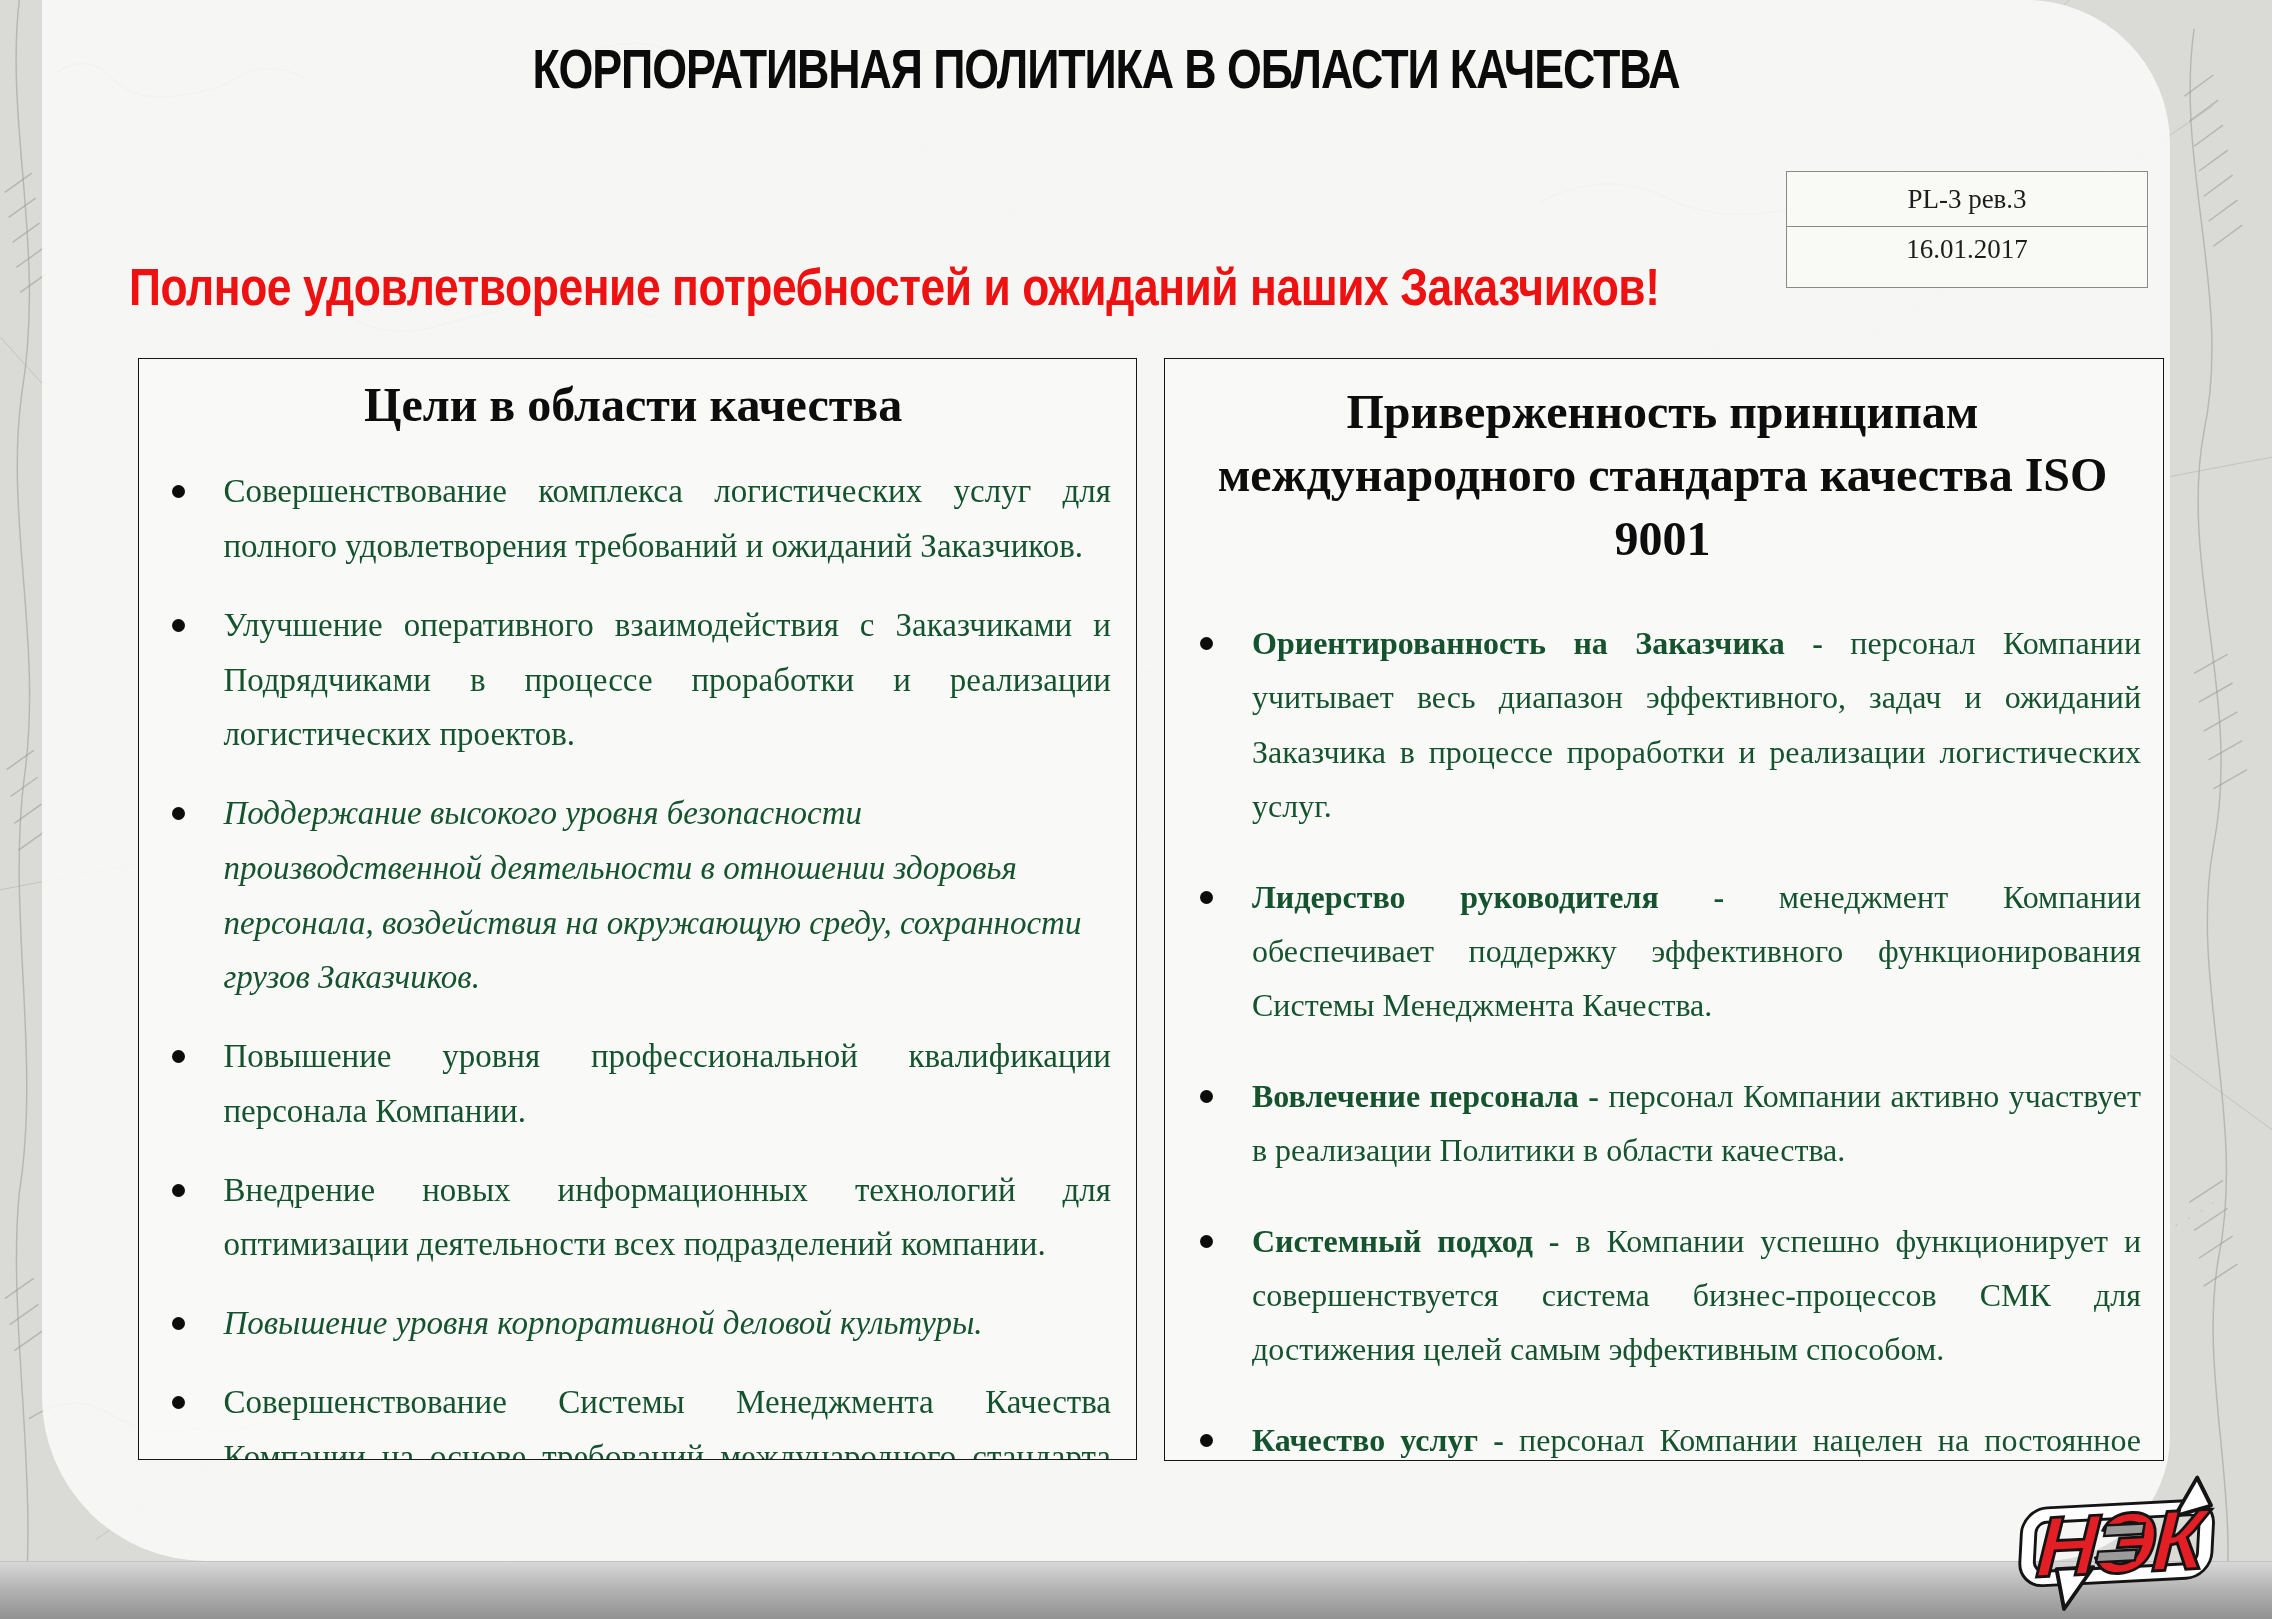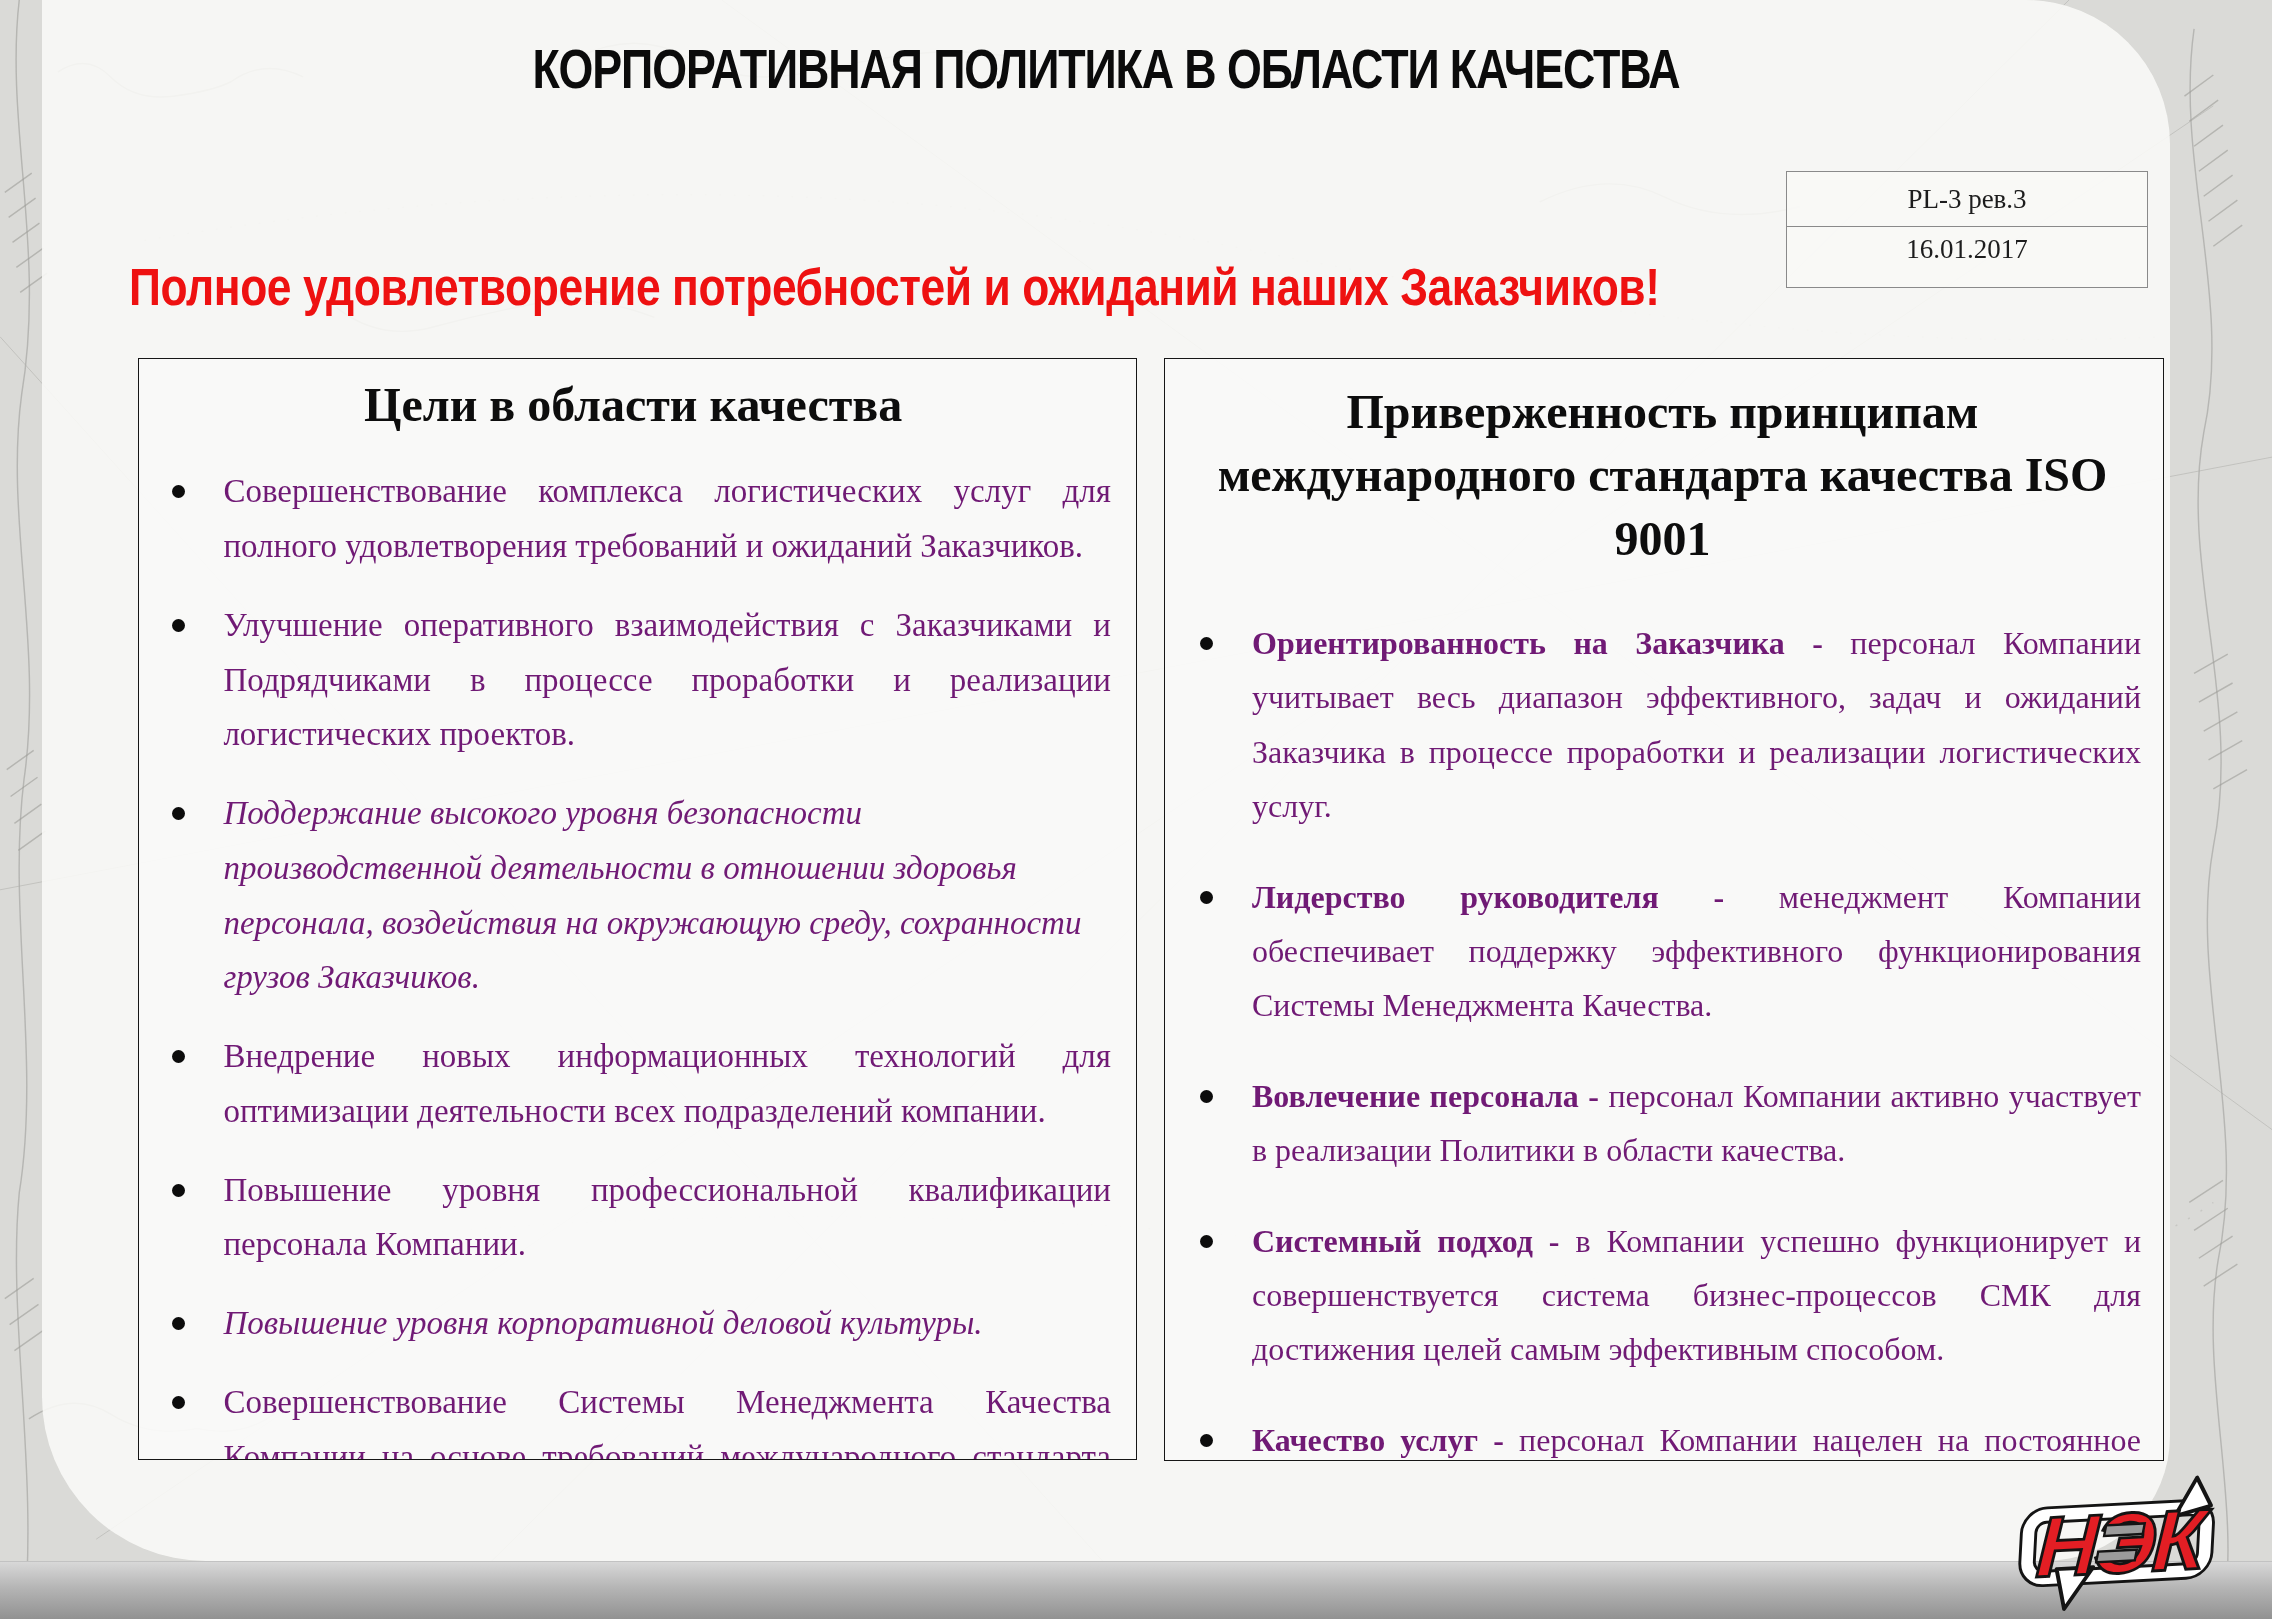"Совершенствование комплекса" .qbox li { color: #701a75 -> #14532d }
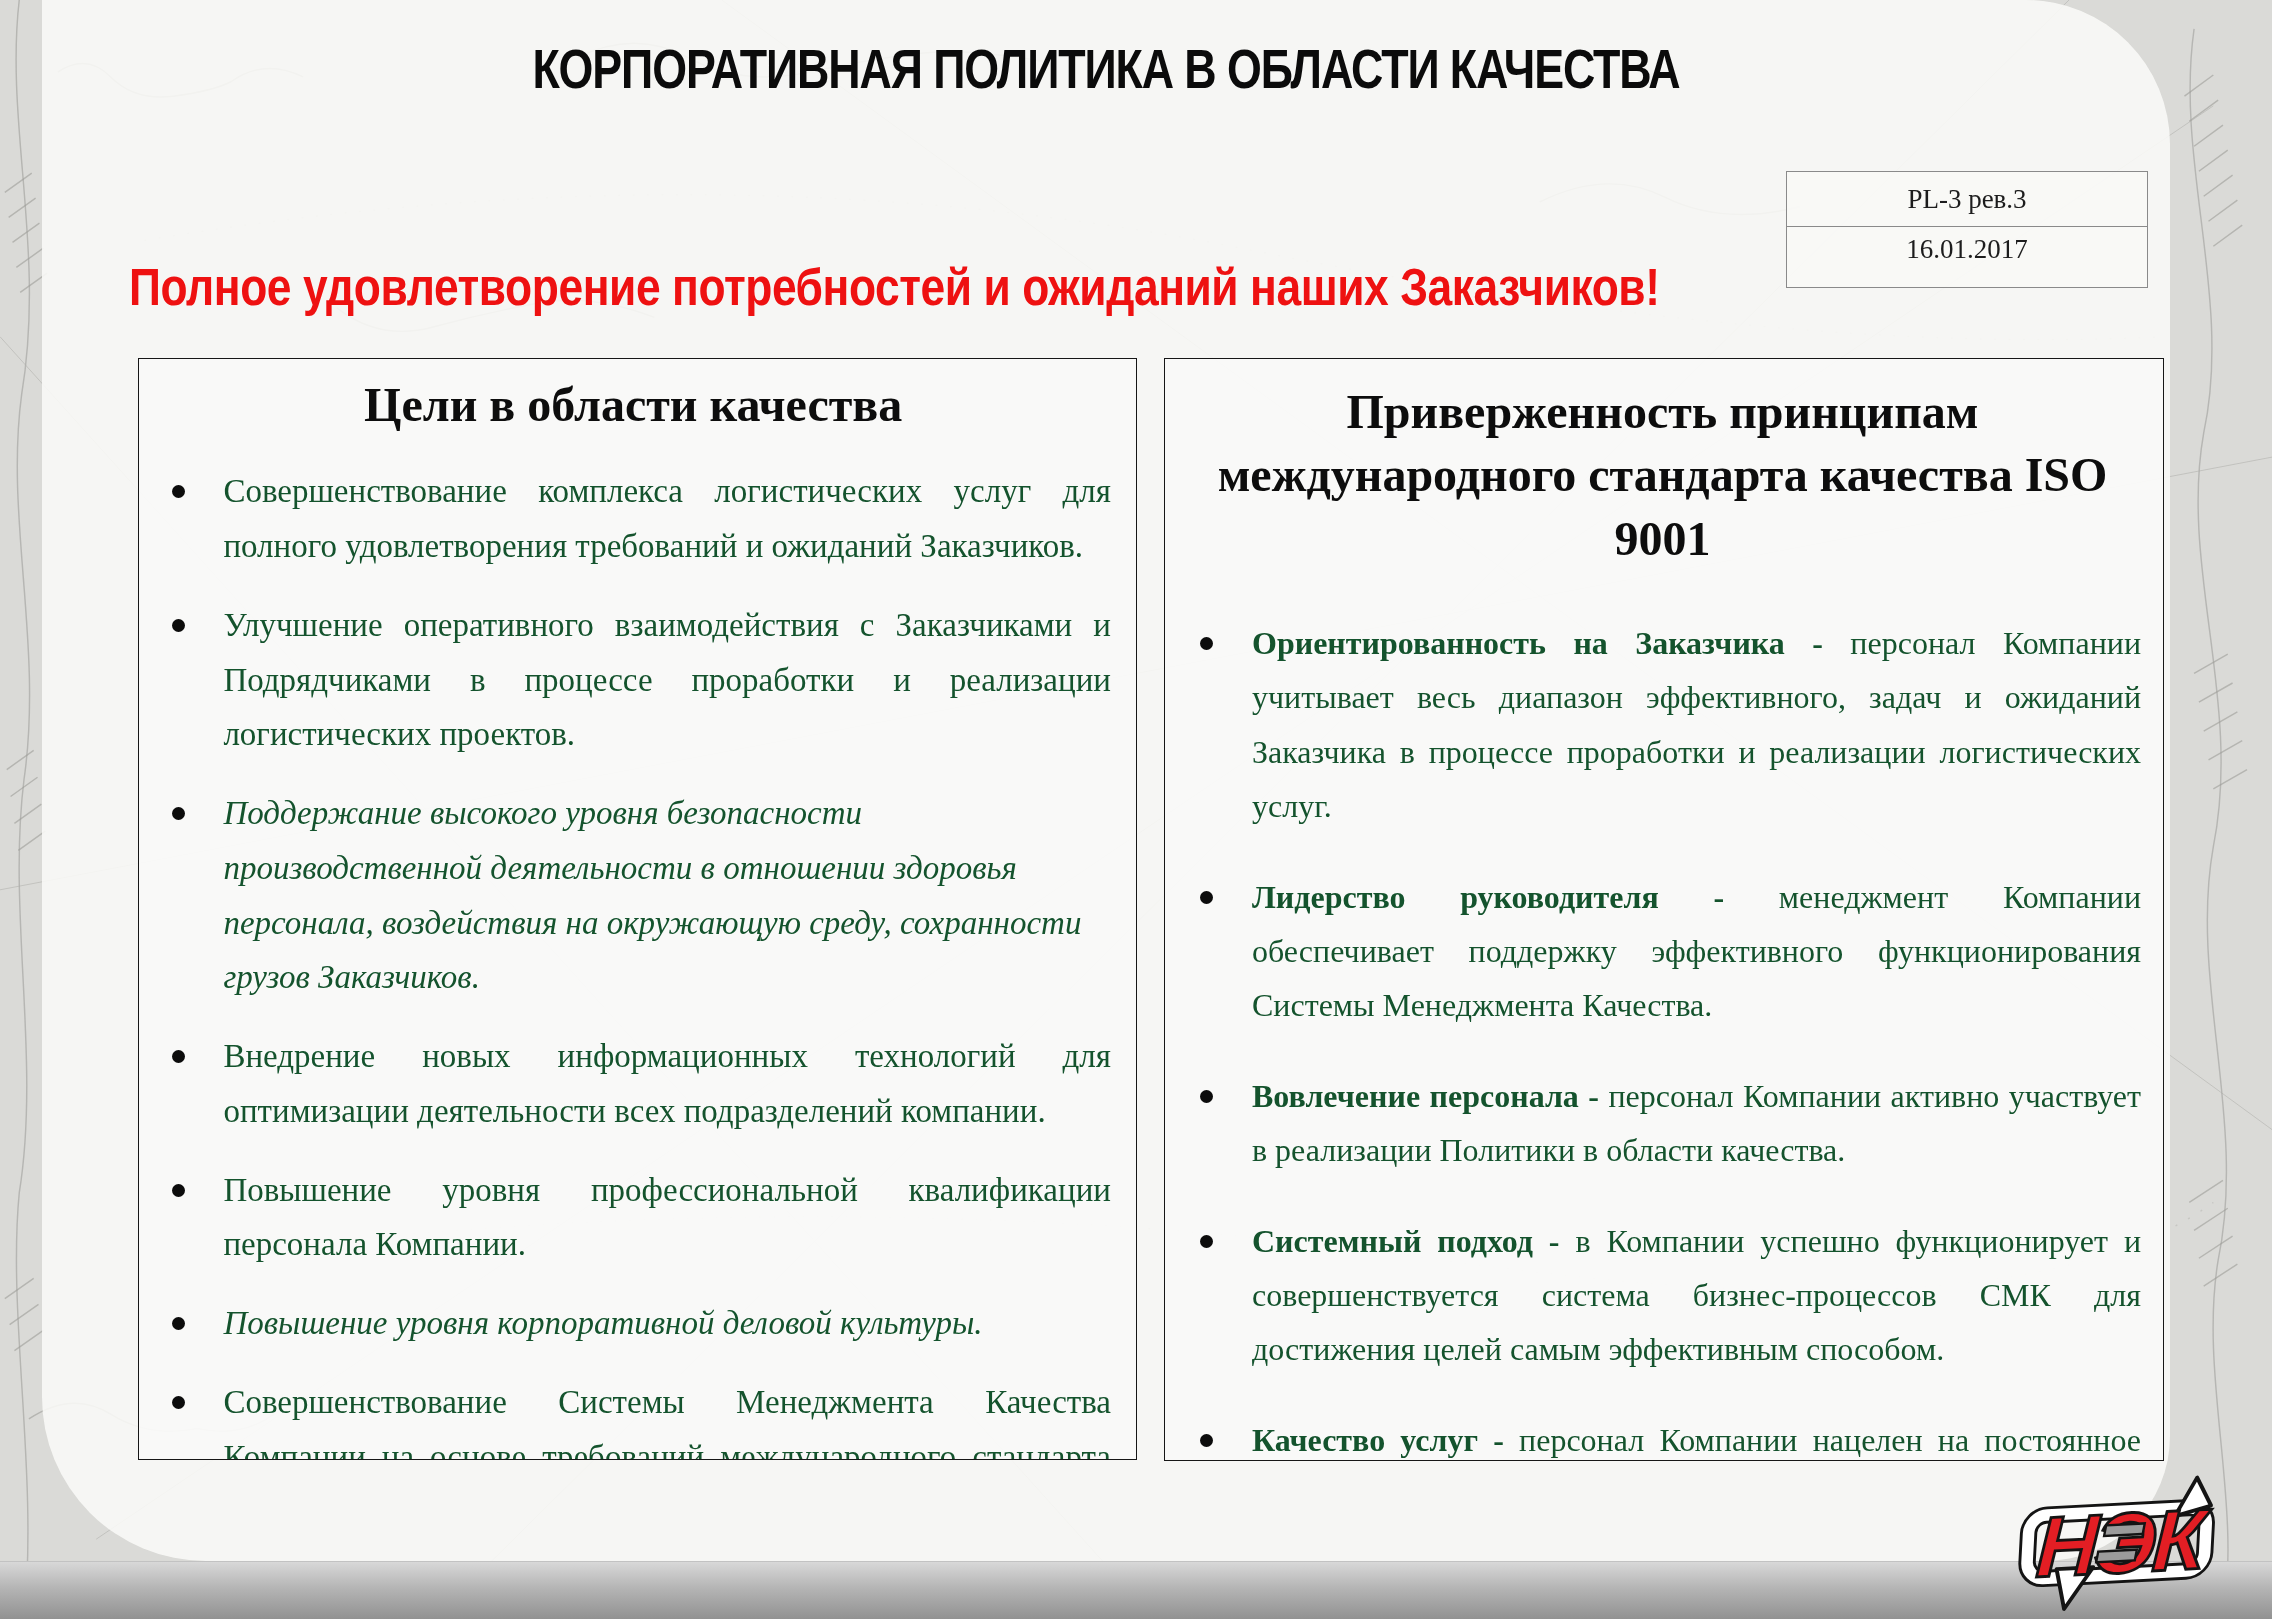"Внедрение новых информационных" li { order: before "Повышение уровня профессиональной" -> after "Повышение уровня профессиональной" }
